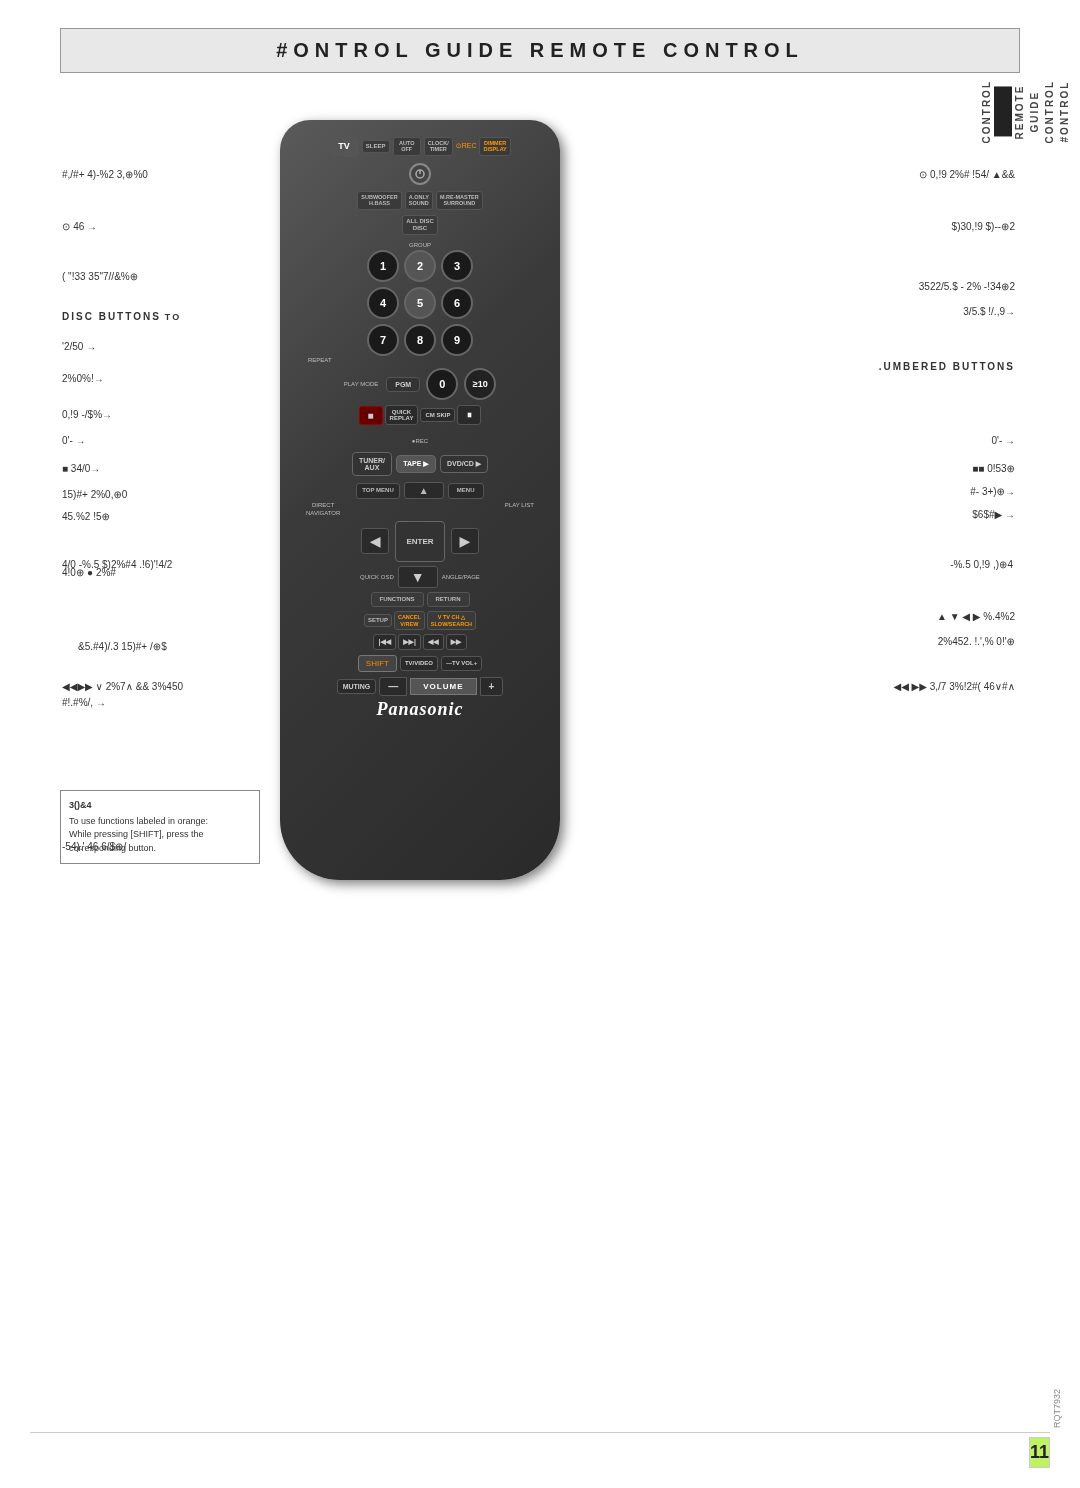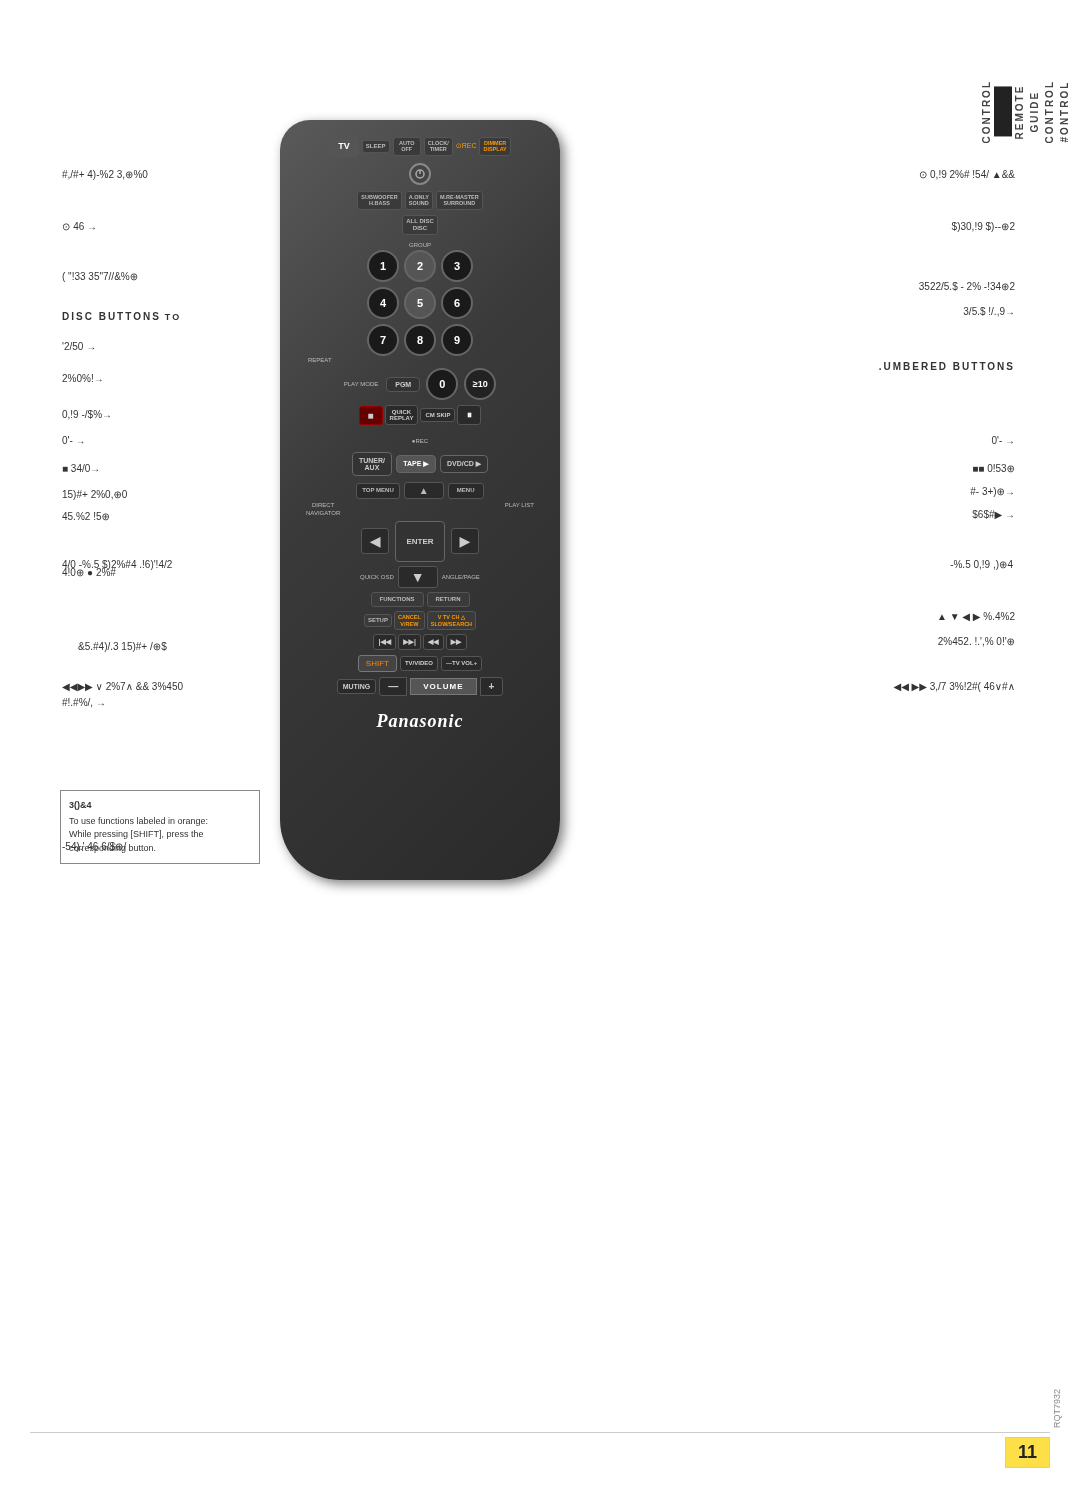"#ONTROL GUIDE REMOTE CONTROL" div.header-bar { html: none -> <div> <span>#ONTROL GUIDE REMOTE CONTROL</span> </div> }
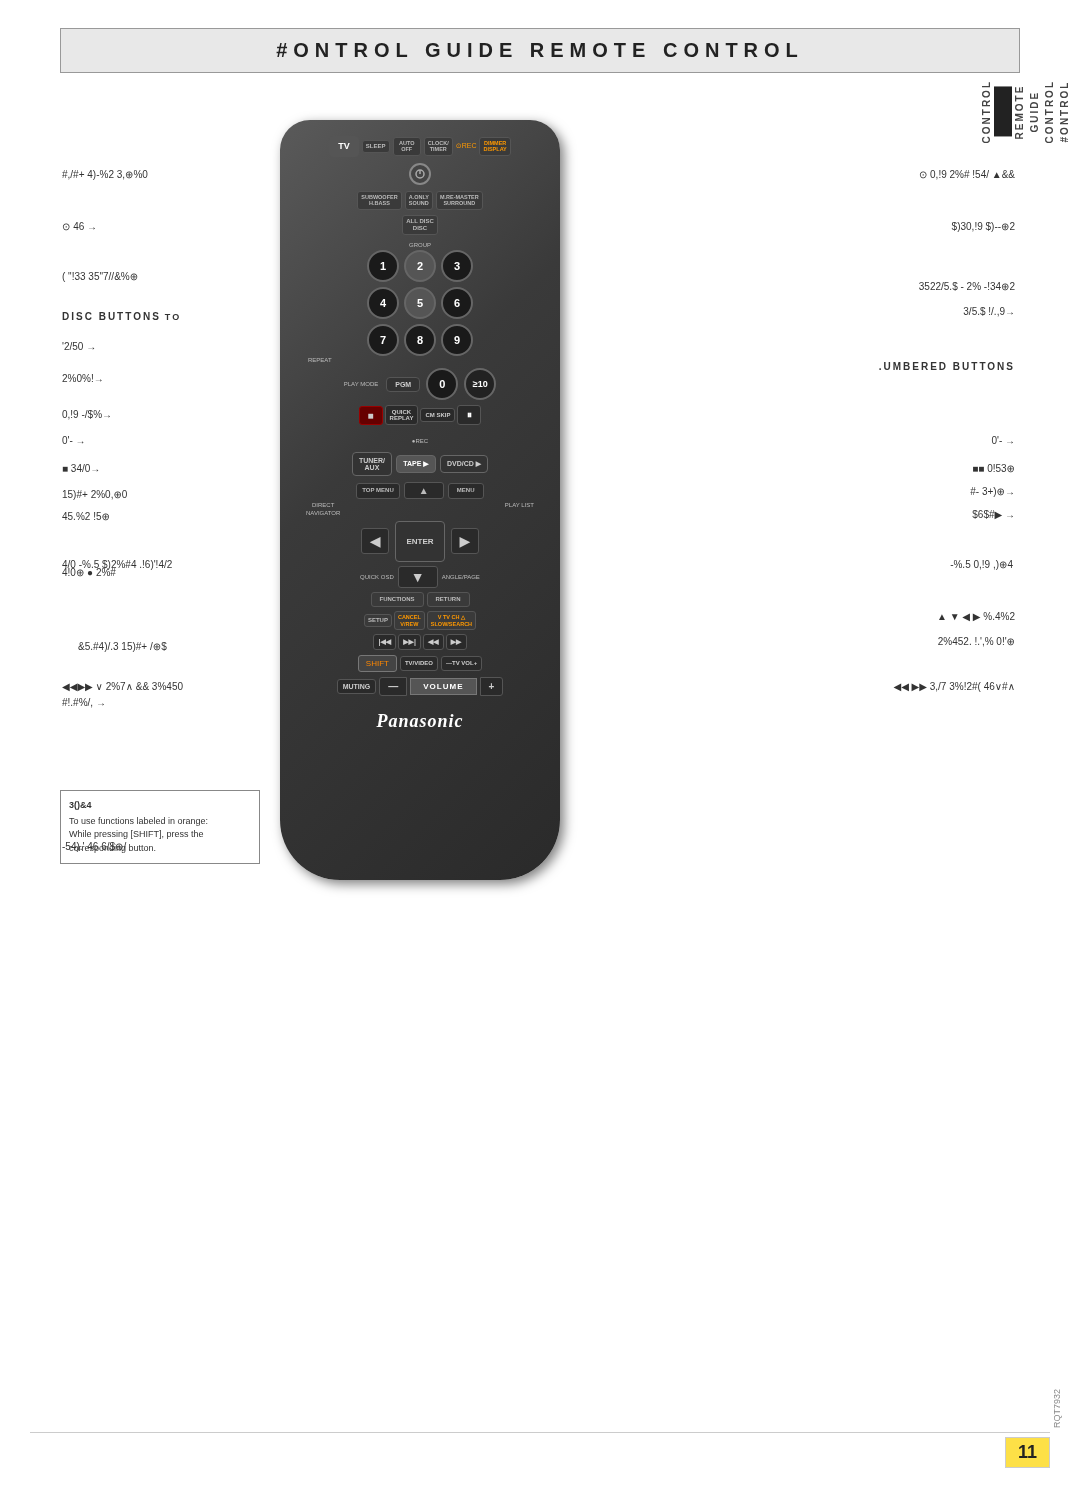"Panasonic" .brand-label { margin-top: 12px -> 0 }
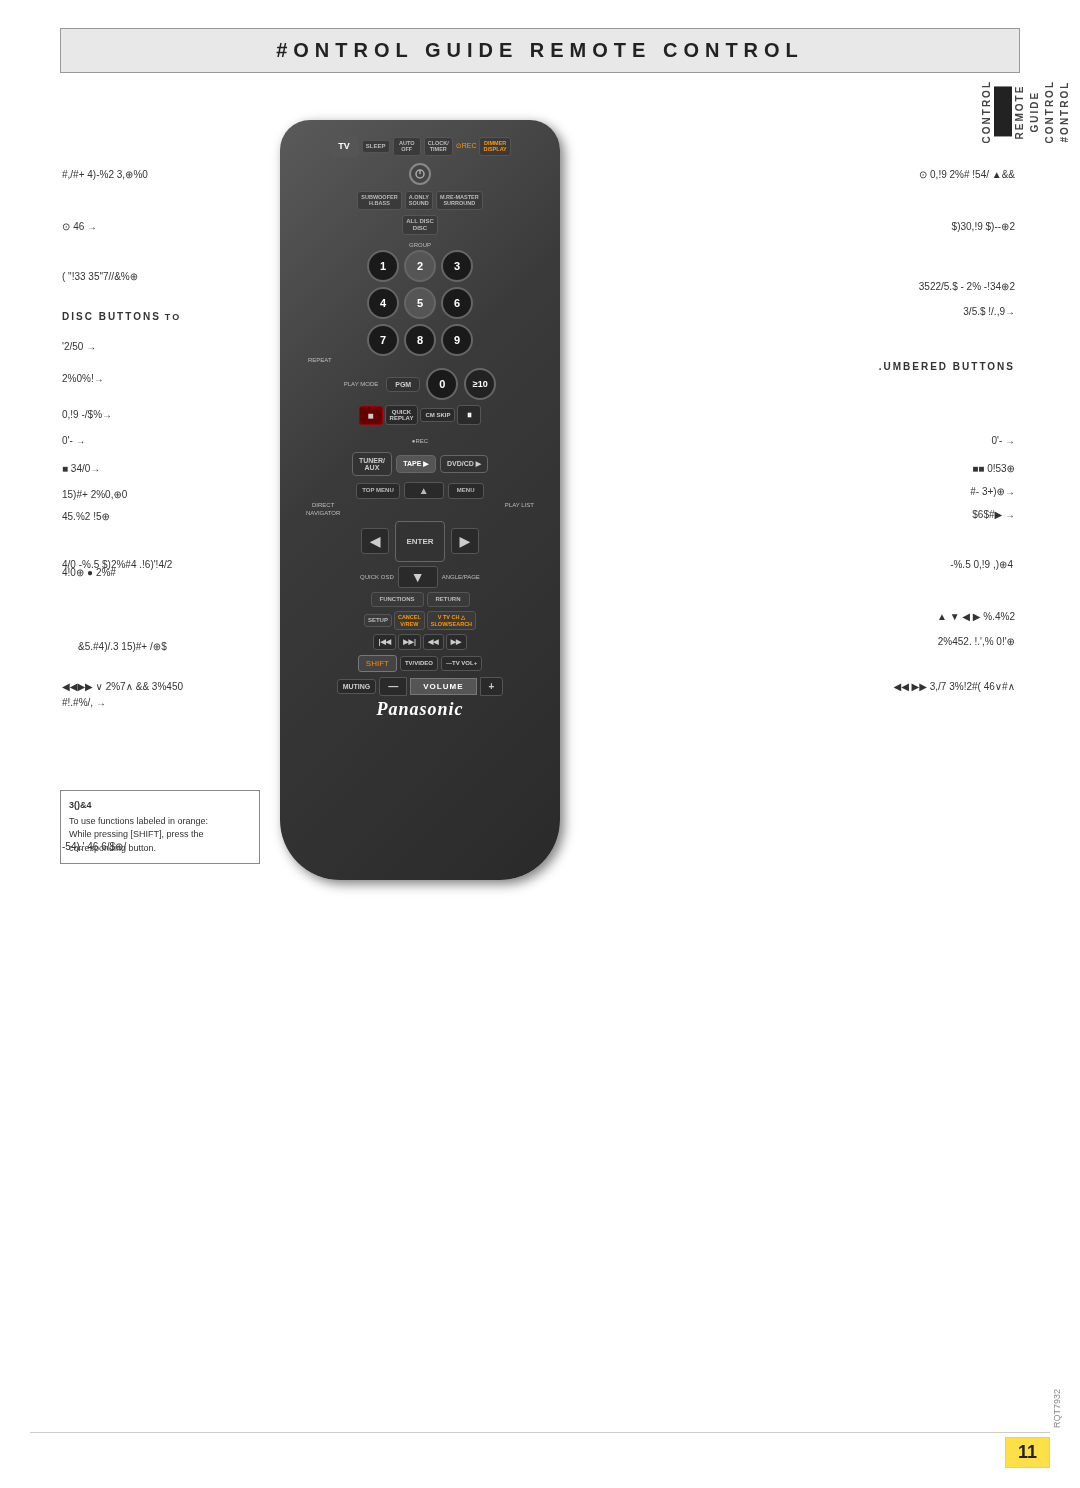"11" .page-number { background: #fde047 -> #bef264; padding: 4px 12px -> 4px 0 }
